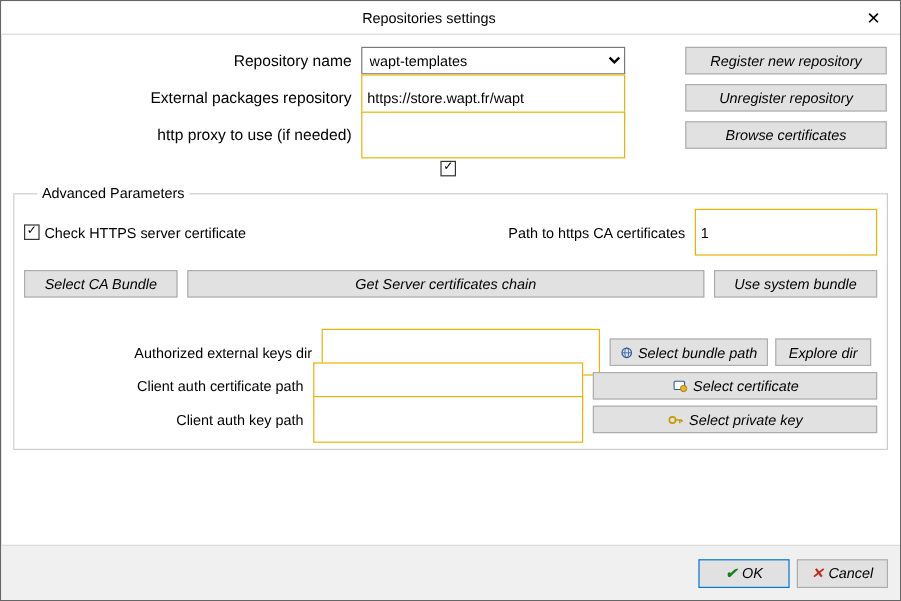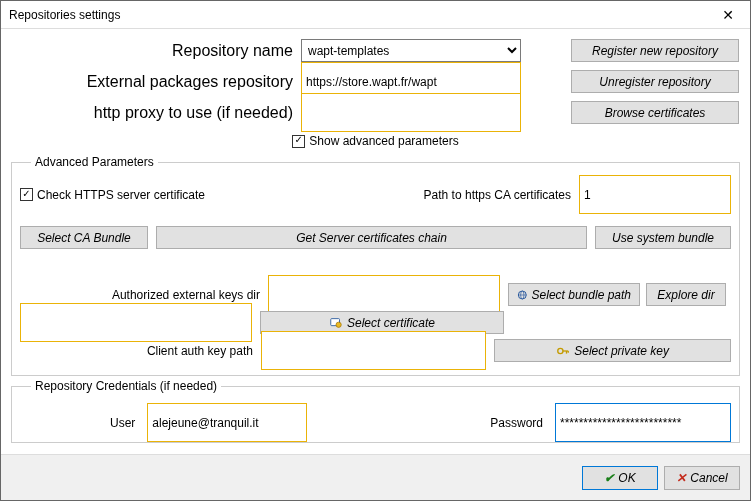"Repositories settings" .titlebar .title { text-align: none -> center }
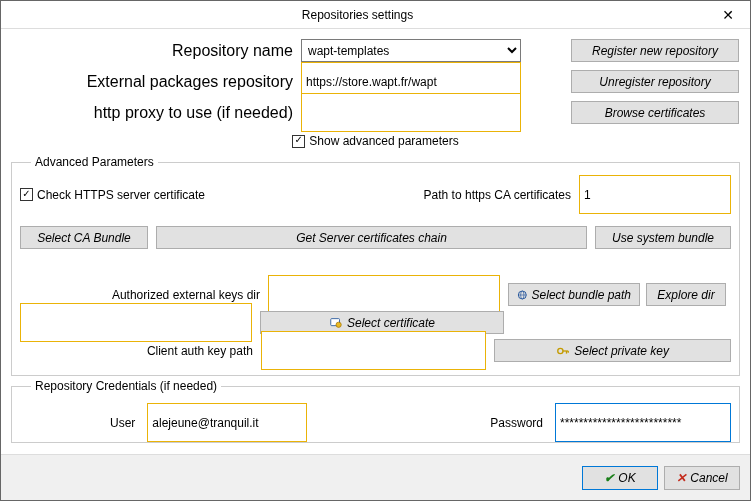"Repository name" .form-label { font-size: 16px -> 13px }
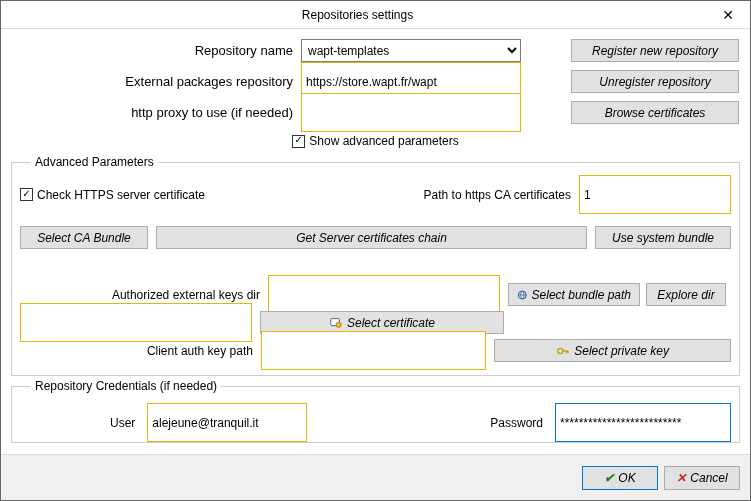"Show advanced parameters" span { html: <span>Show advanced parameters</span> -> none }
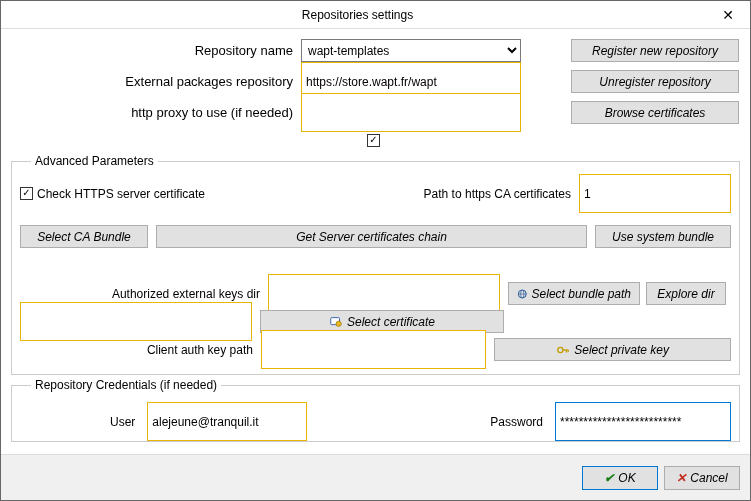"Client auth certificate path" div.dir-label { html: none -> <div>Client auth certificate path</div> }
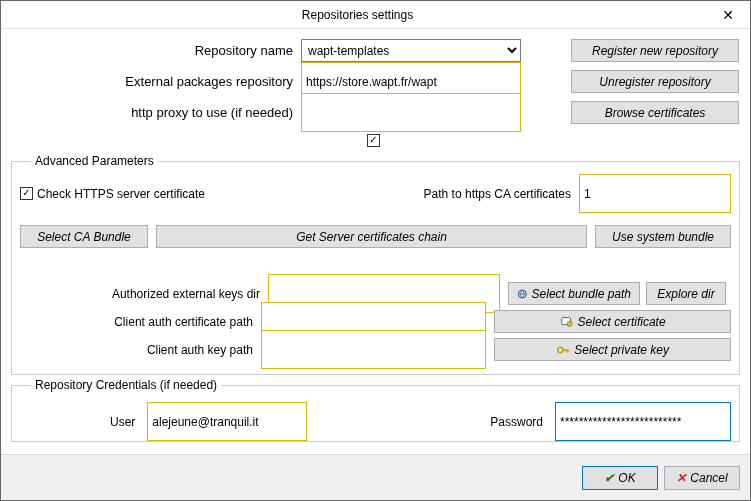"Repository Credentials (if needed)" div.groupbox { html: <div> <div>Repository Credentials (if needed)</div> <div> <span>User</span> <div><input></div> <div></div> <span>Password</span> <div><input></div> </div> </div> -> none }
